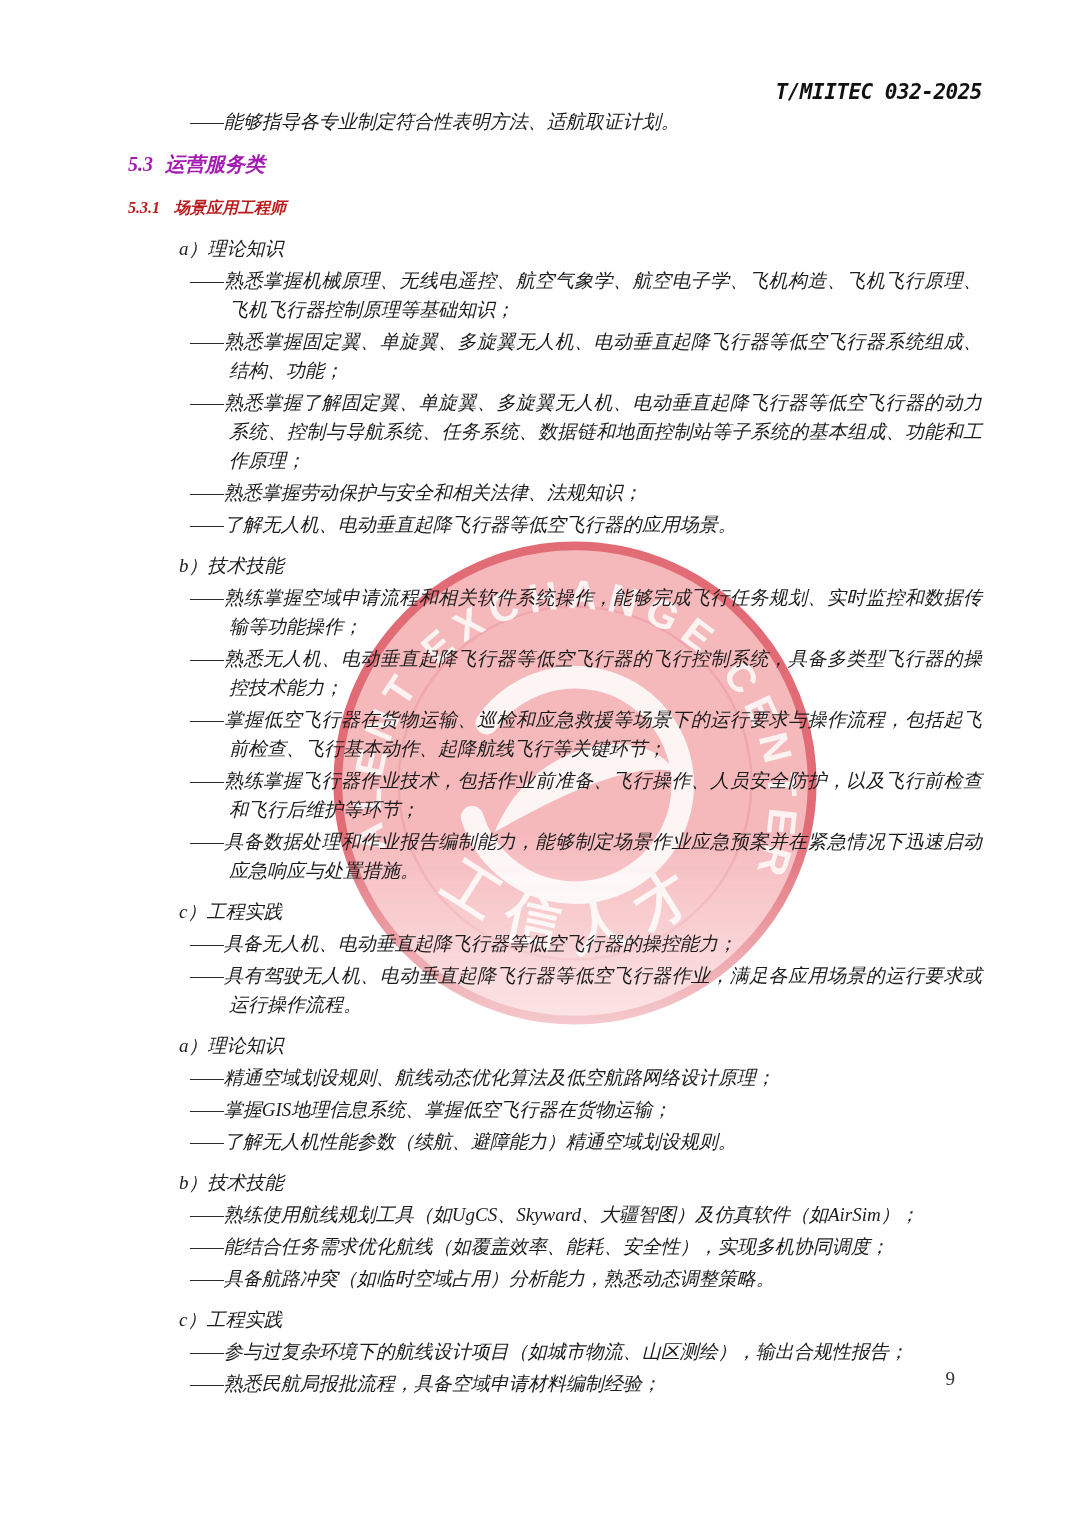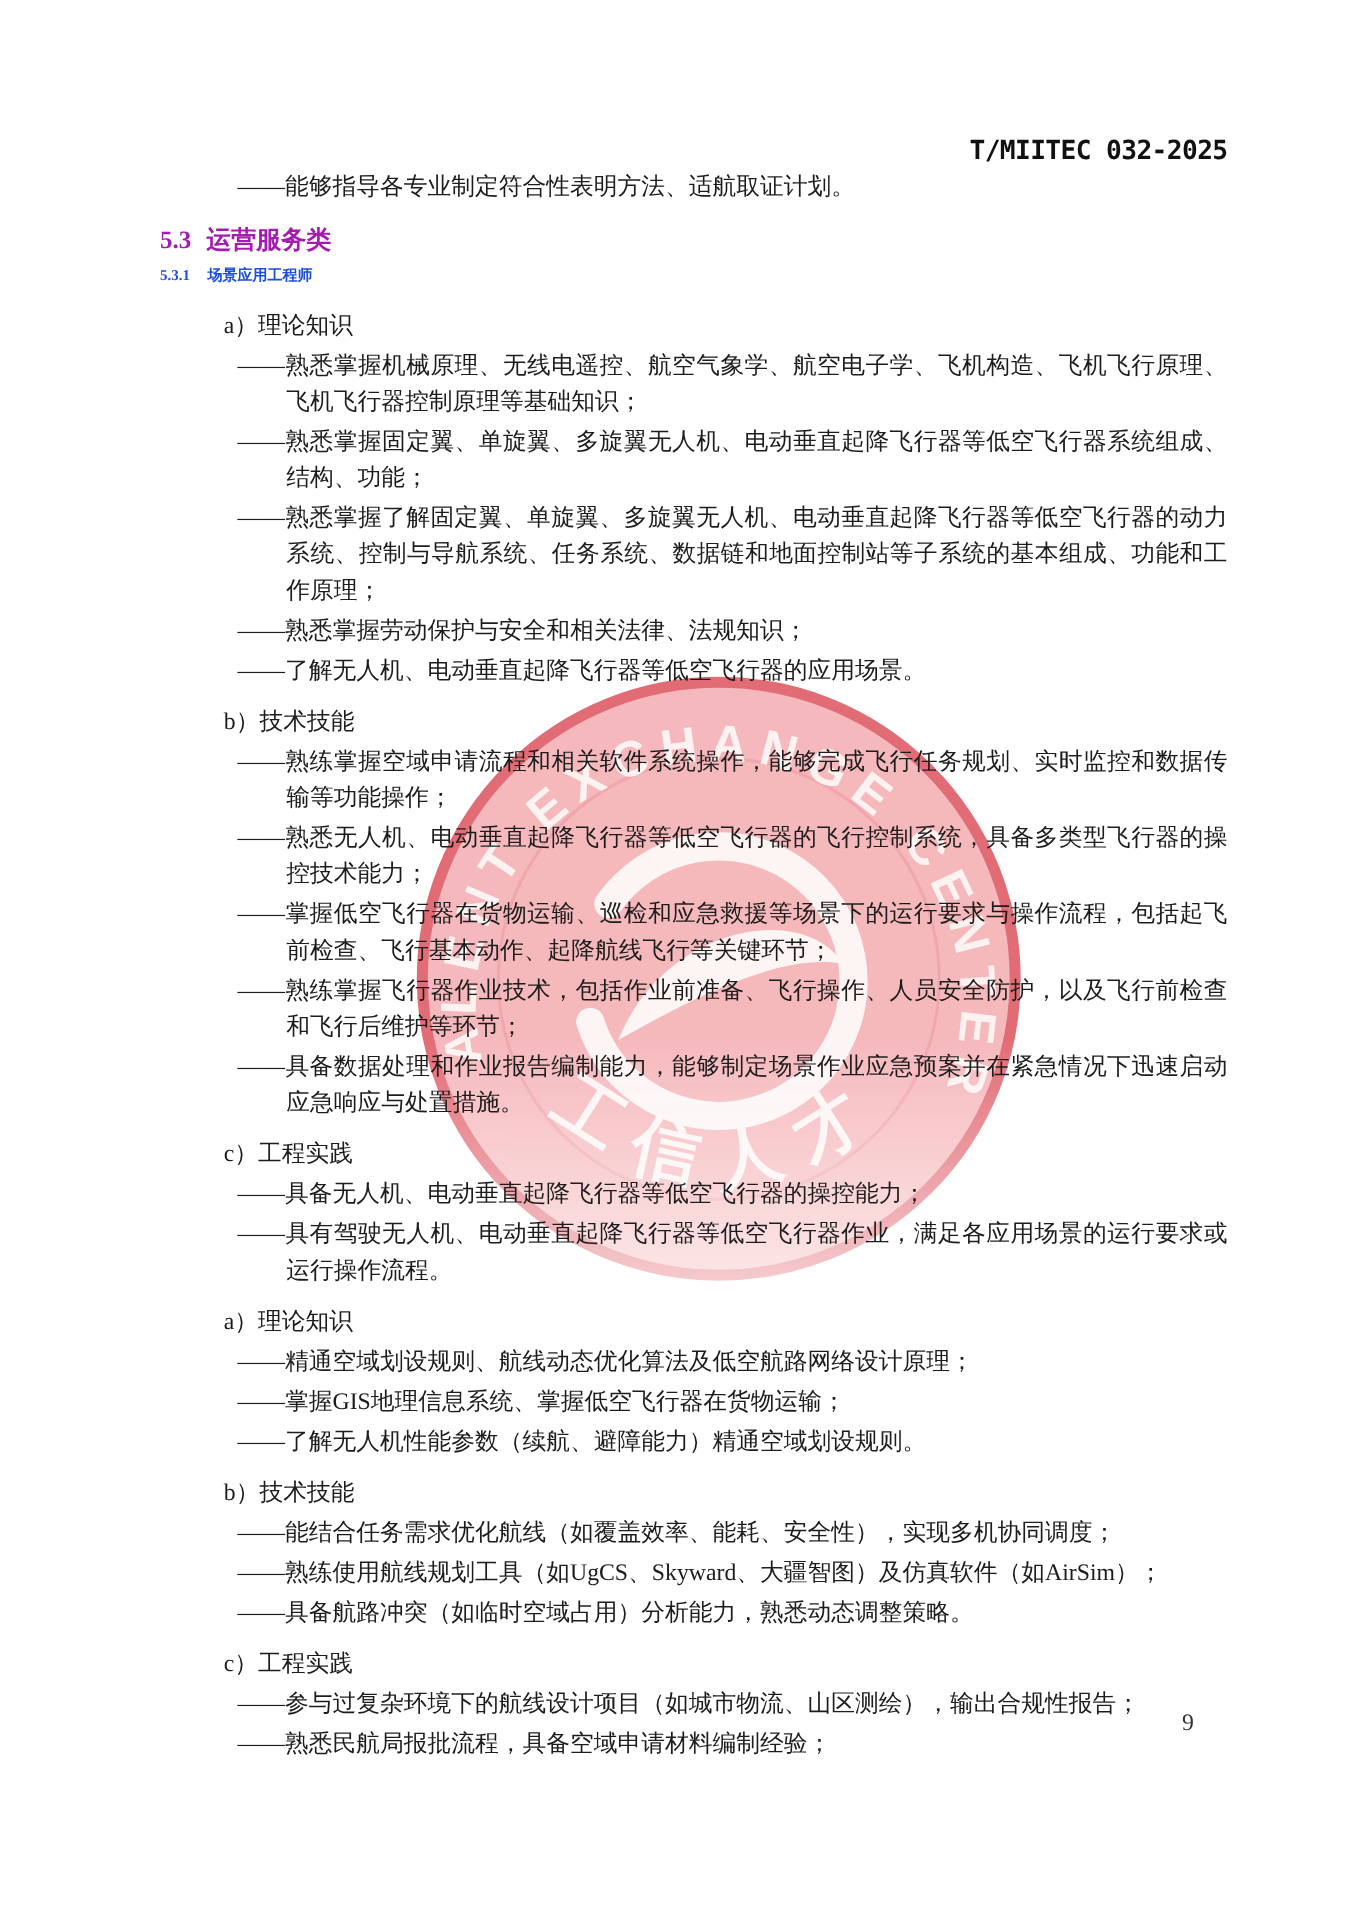"T/MIITEC 032-2025" .doc { font-style: none -> italic; padding: 108px 98px 0 128px -> 80px 98px 0 128px }
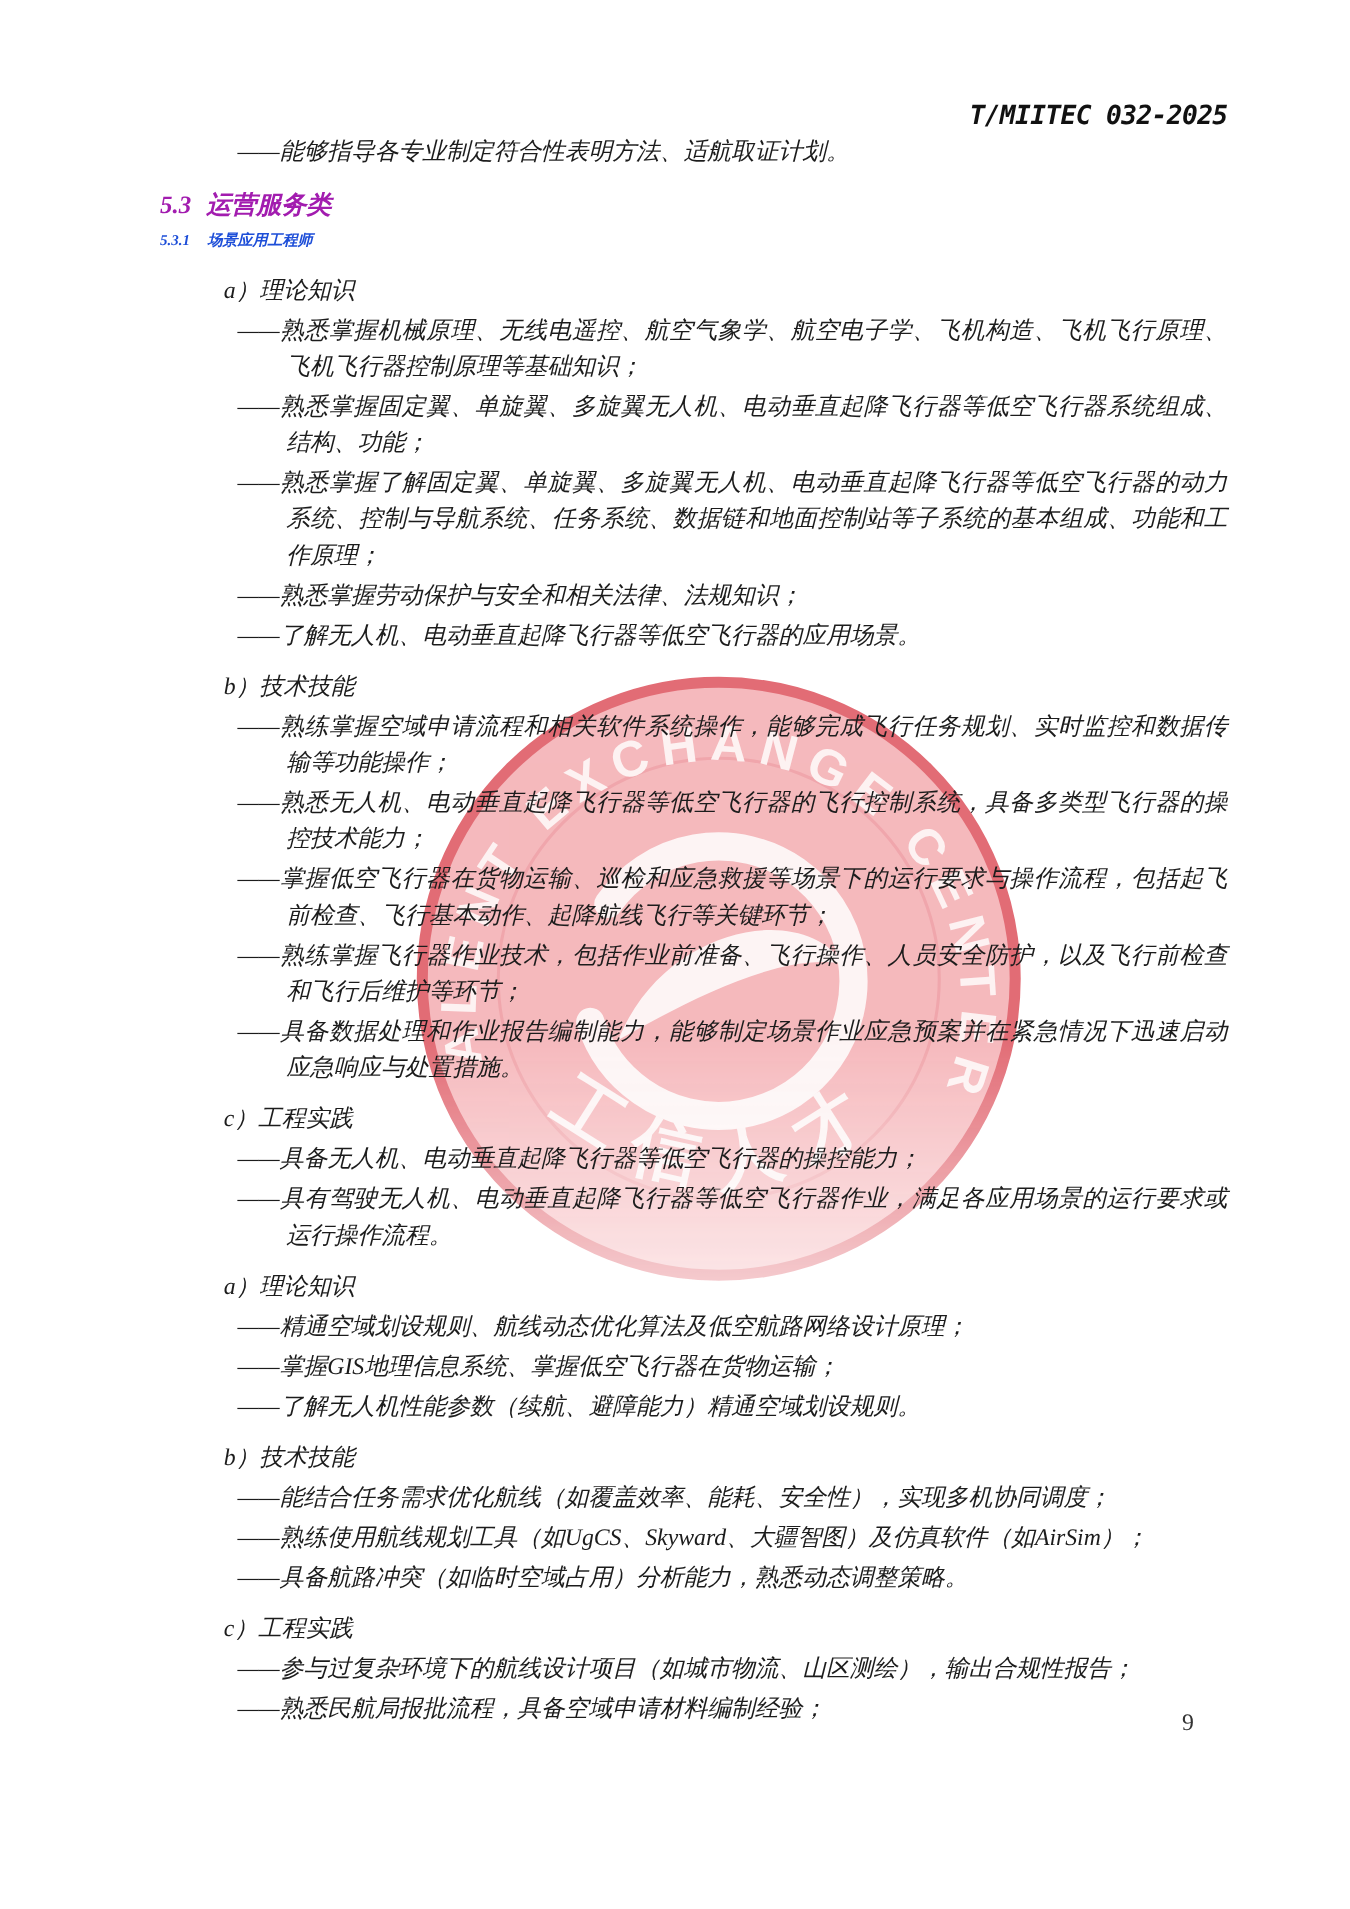"5.3.1 场景应用工程师" .sub-h { color: #1d4ed8 -> #b91c1c; font-size: 12px -> 16px; margin-top: none -> 16px }
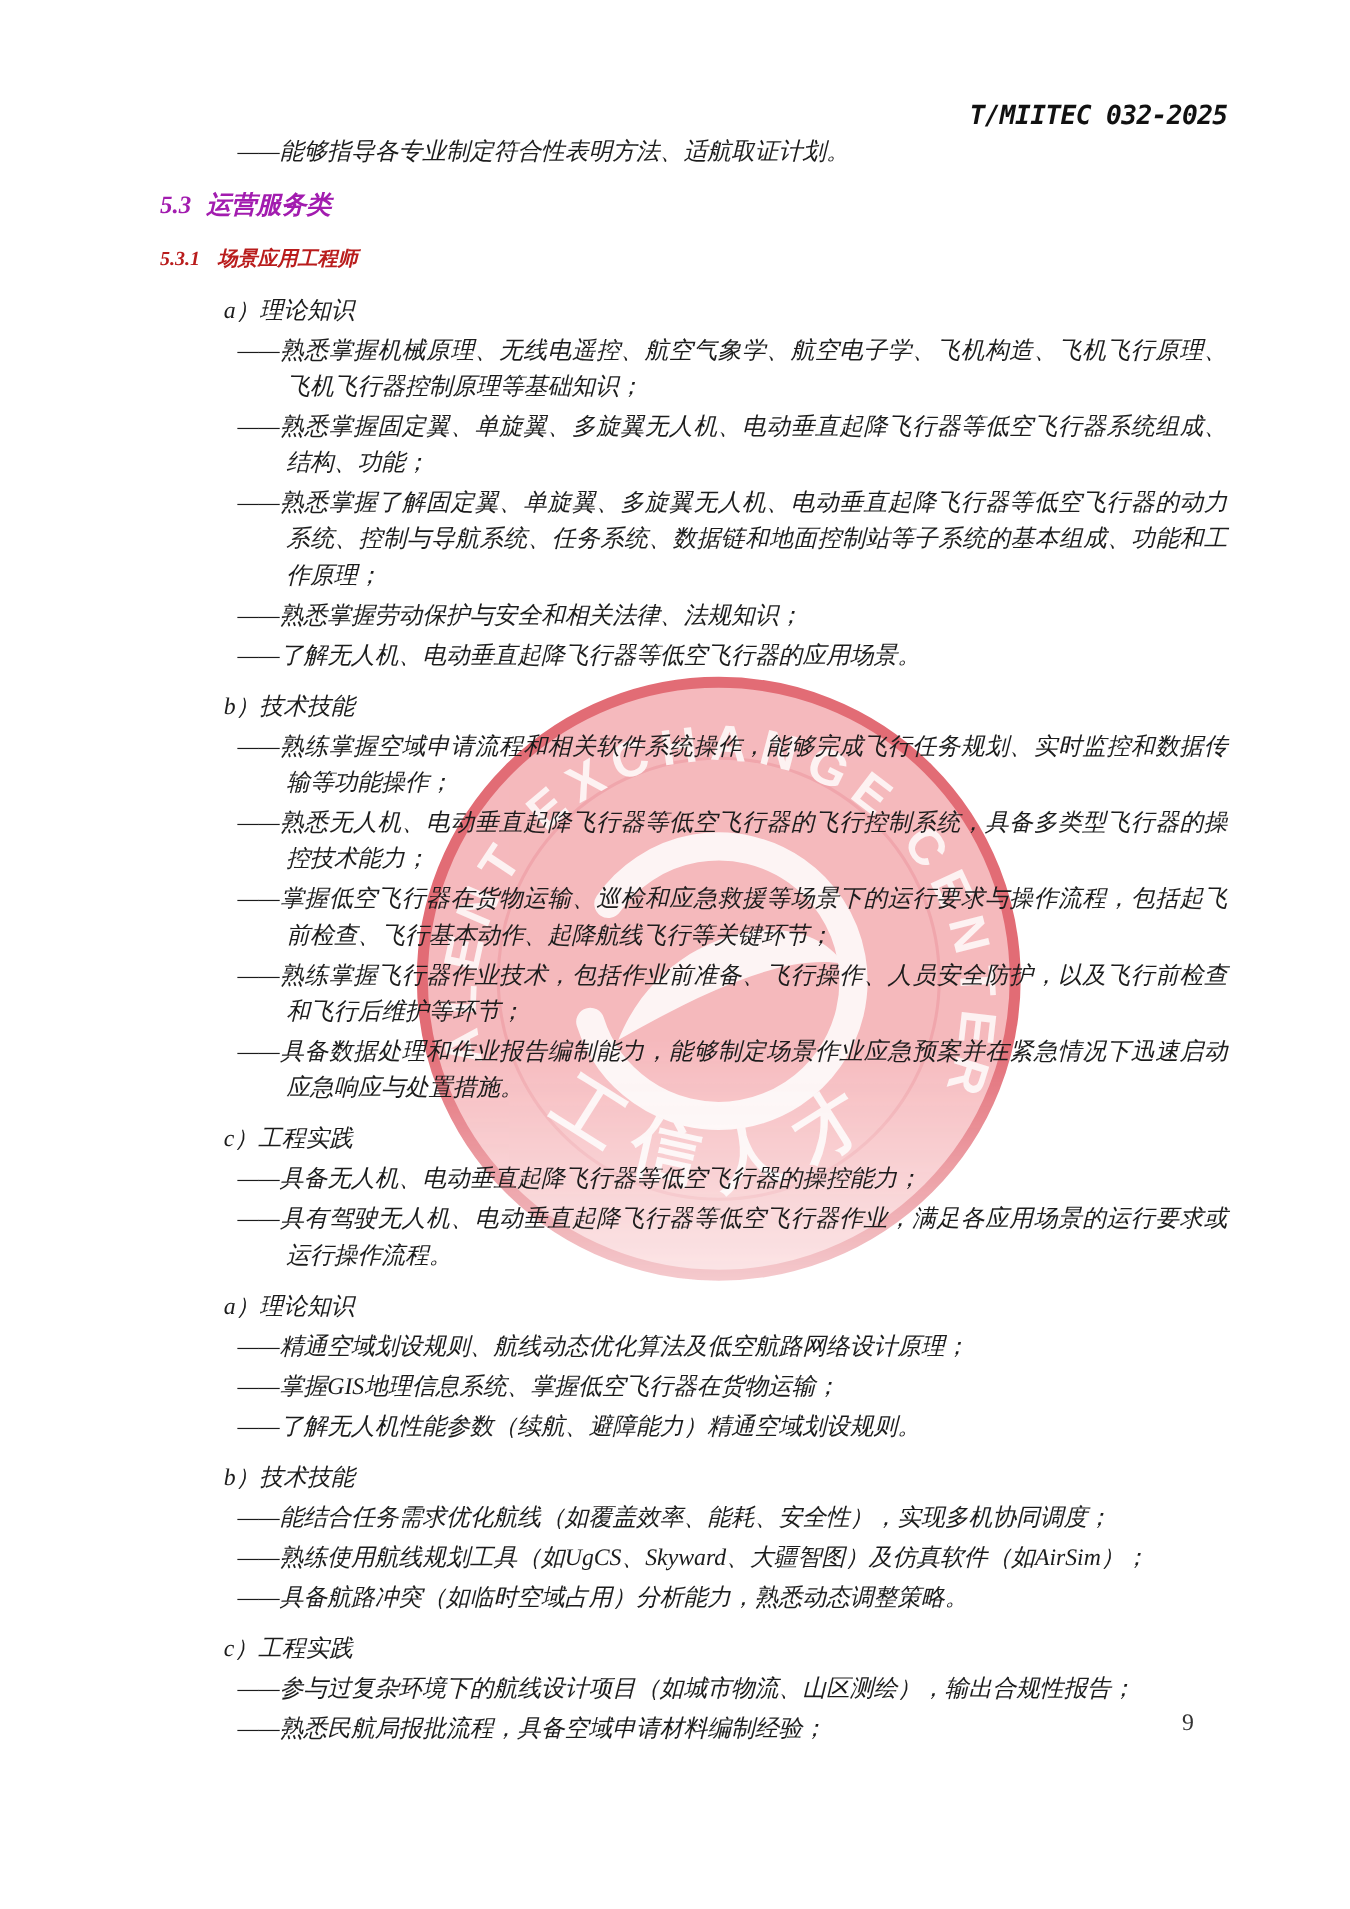"——能结合任务需求优化航线（如覆盖效率、能耗、安全性），实现多机协同调度；" div.bullet { order: before "——熟练使用航线规划工具（如UgCS、Skyward、大疆智图）及仿真软件（如A" -> after "——熟练使用航线规划工具（如UgCS、Skyward、大疆智图）及仿真软件（如A" }
